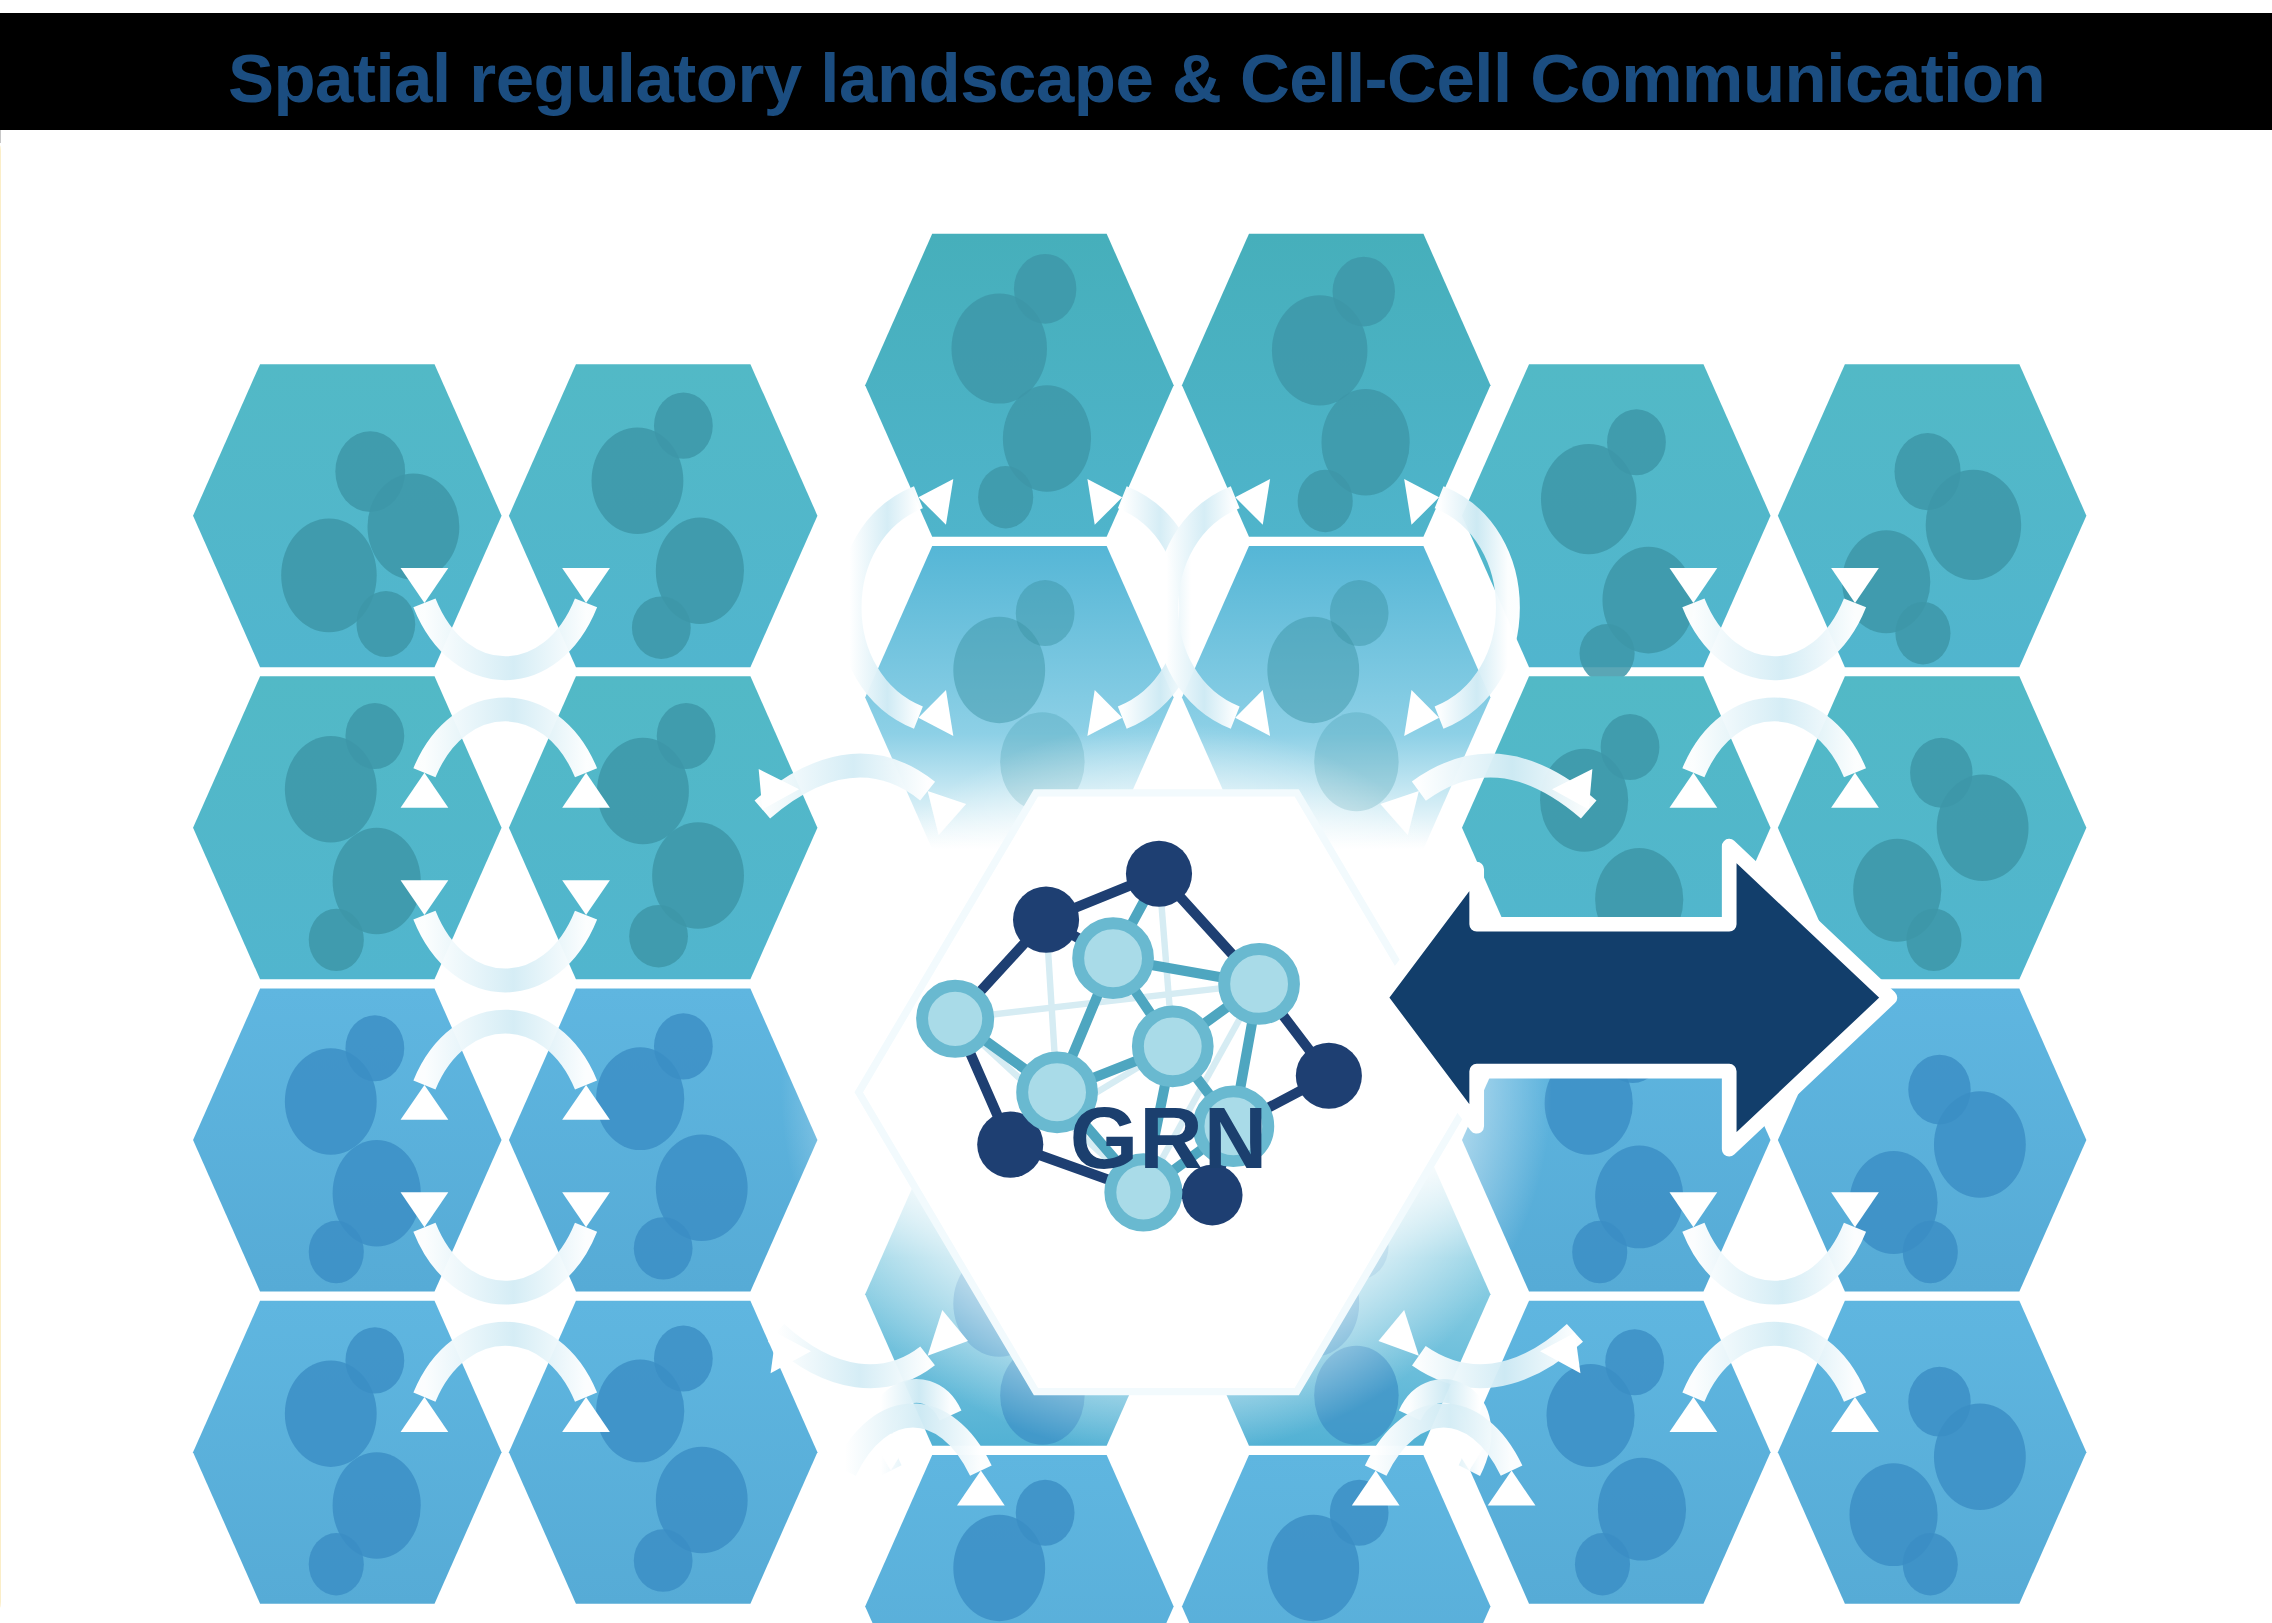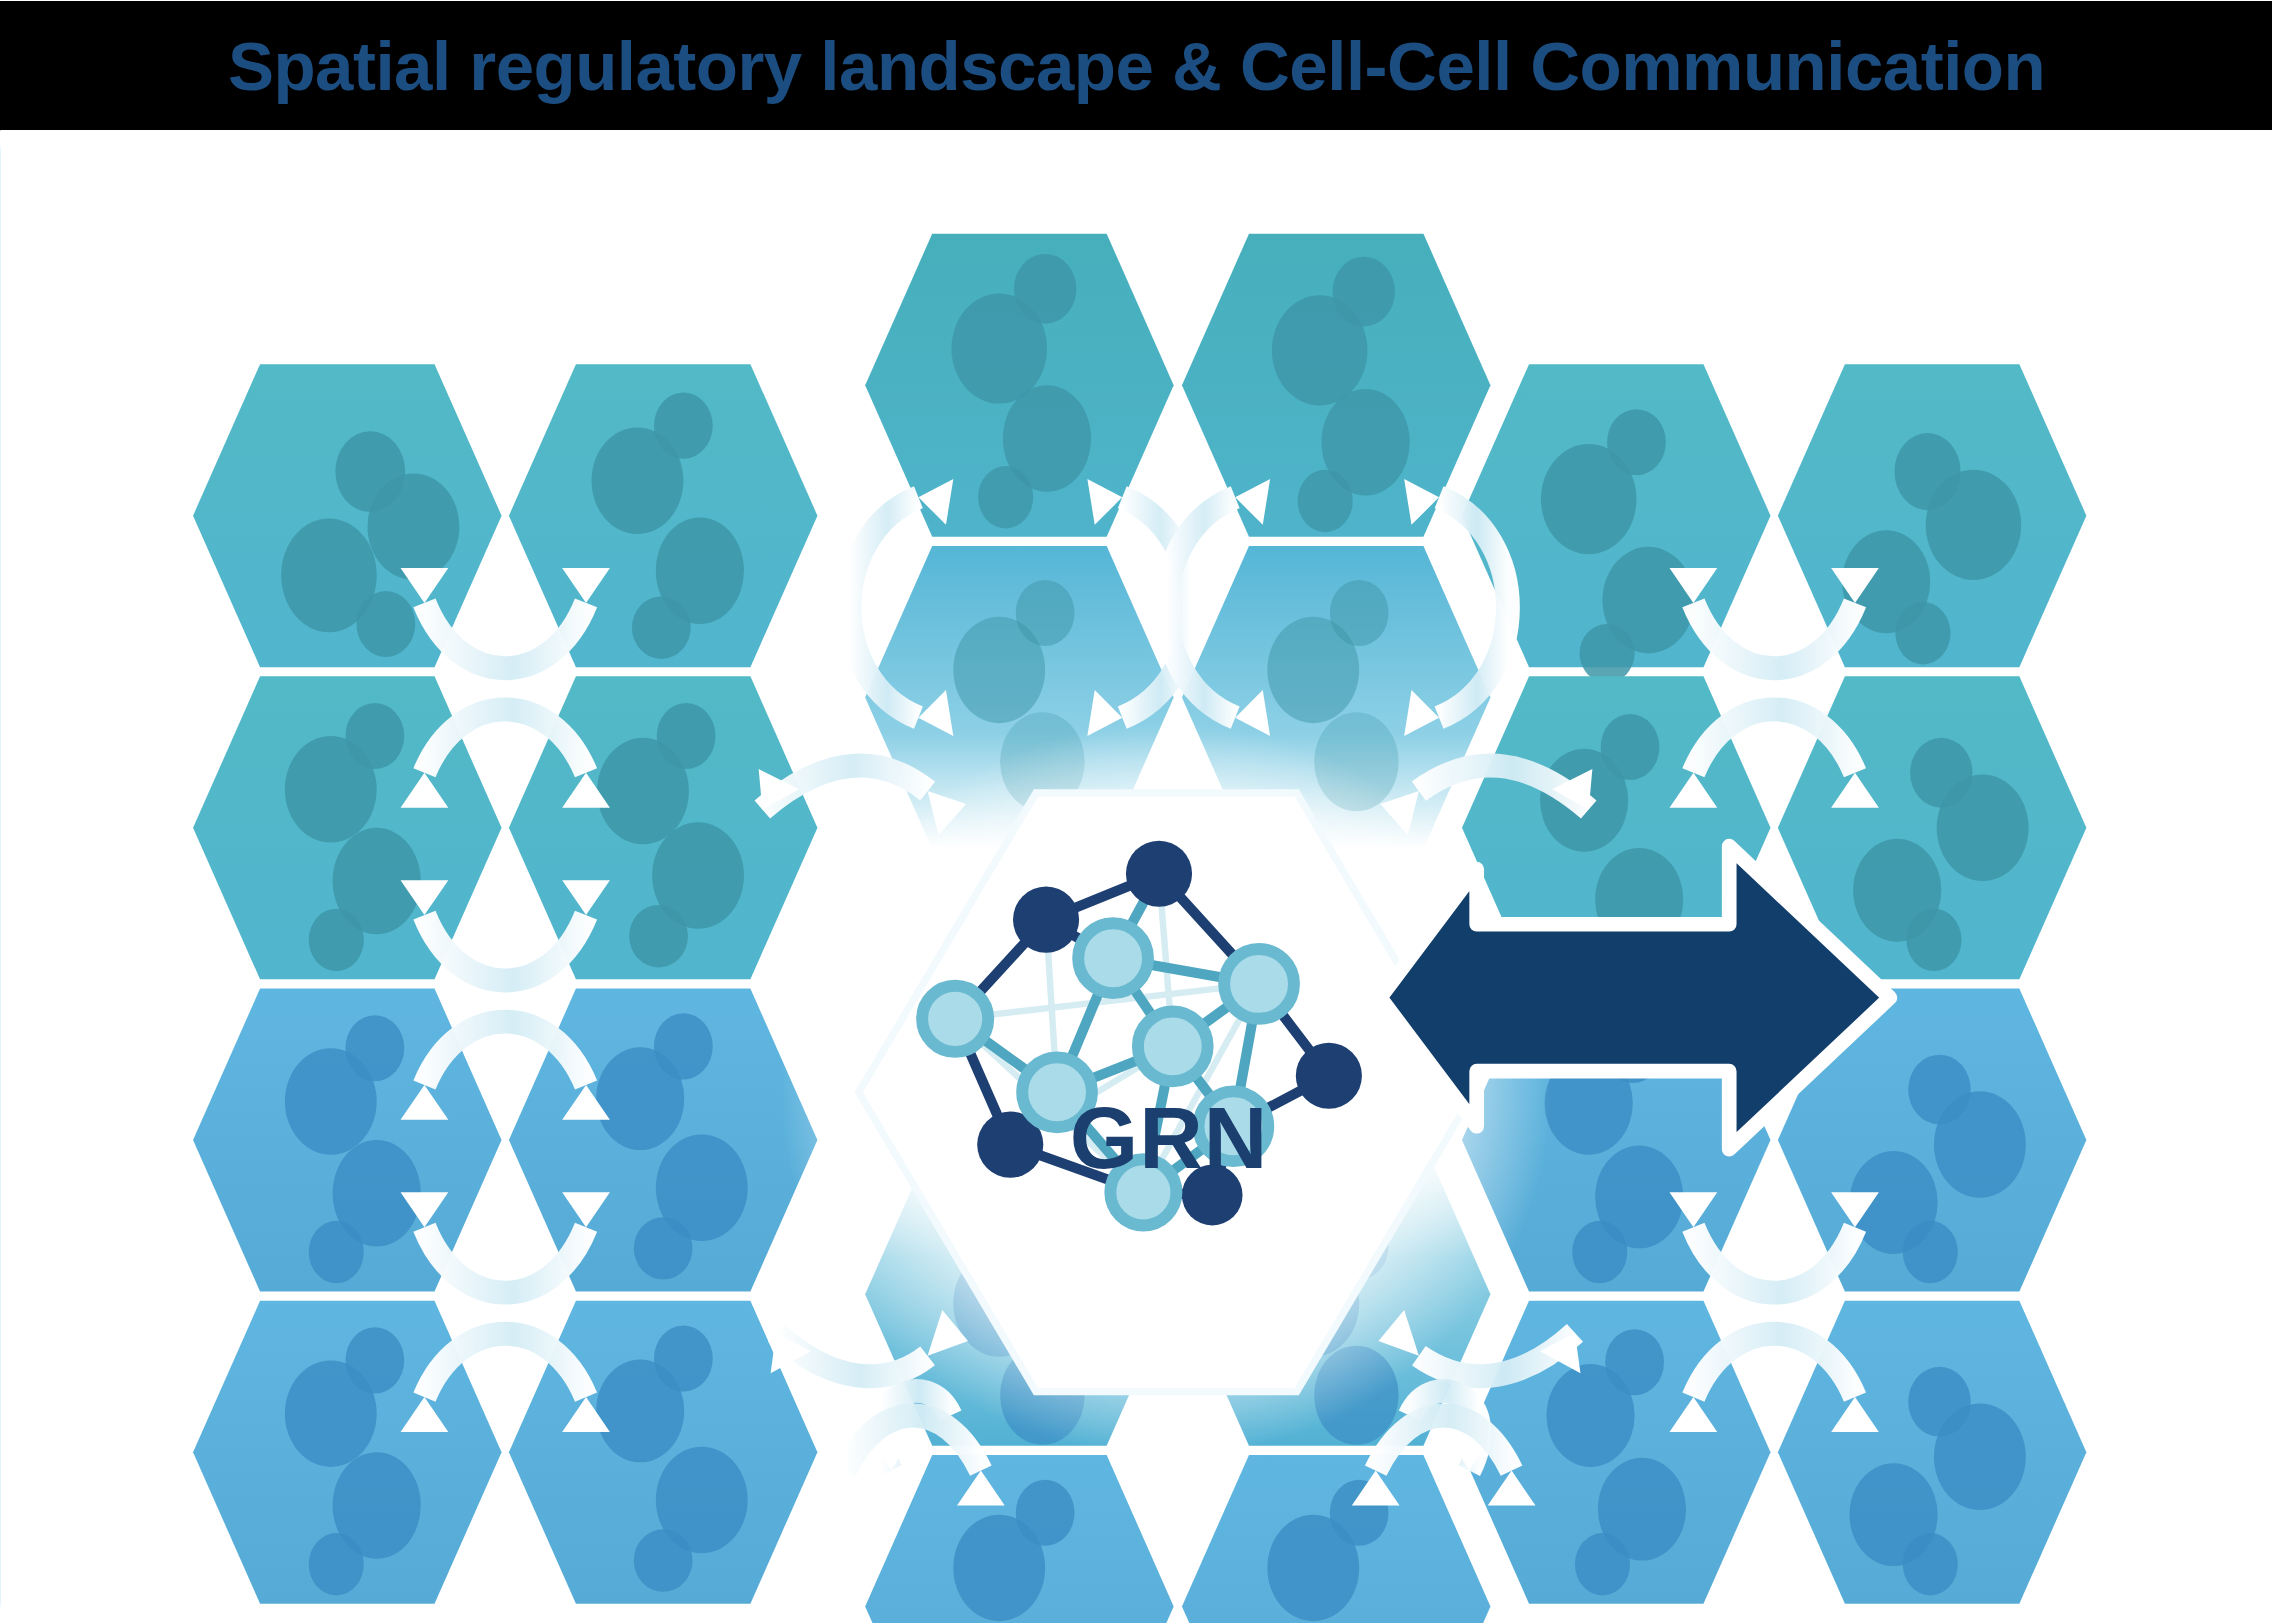"Spatial regulatory landscape & Cell-Cell" #titlebar { top: 1px -> 13px }
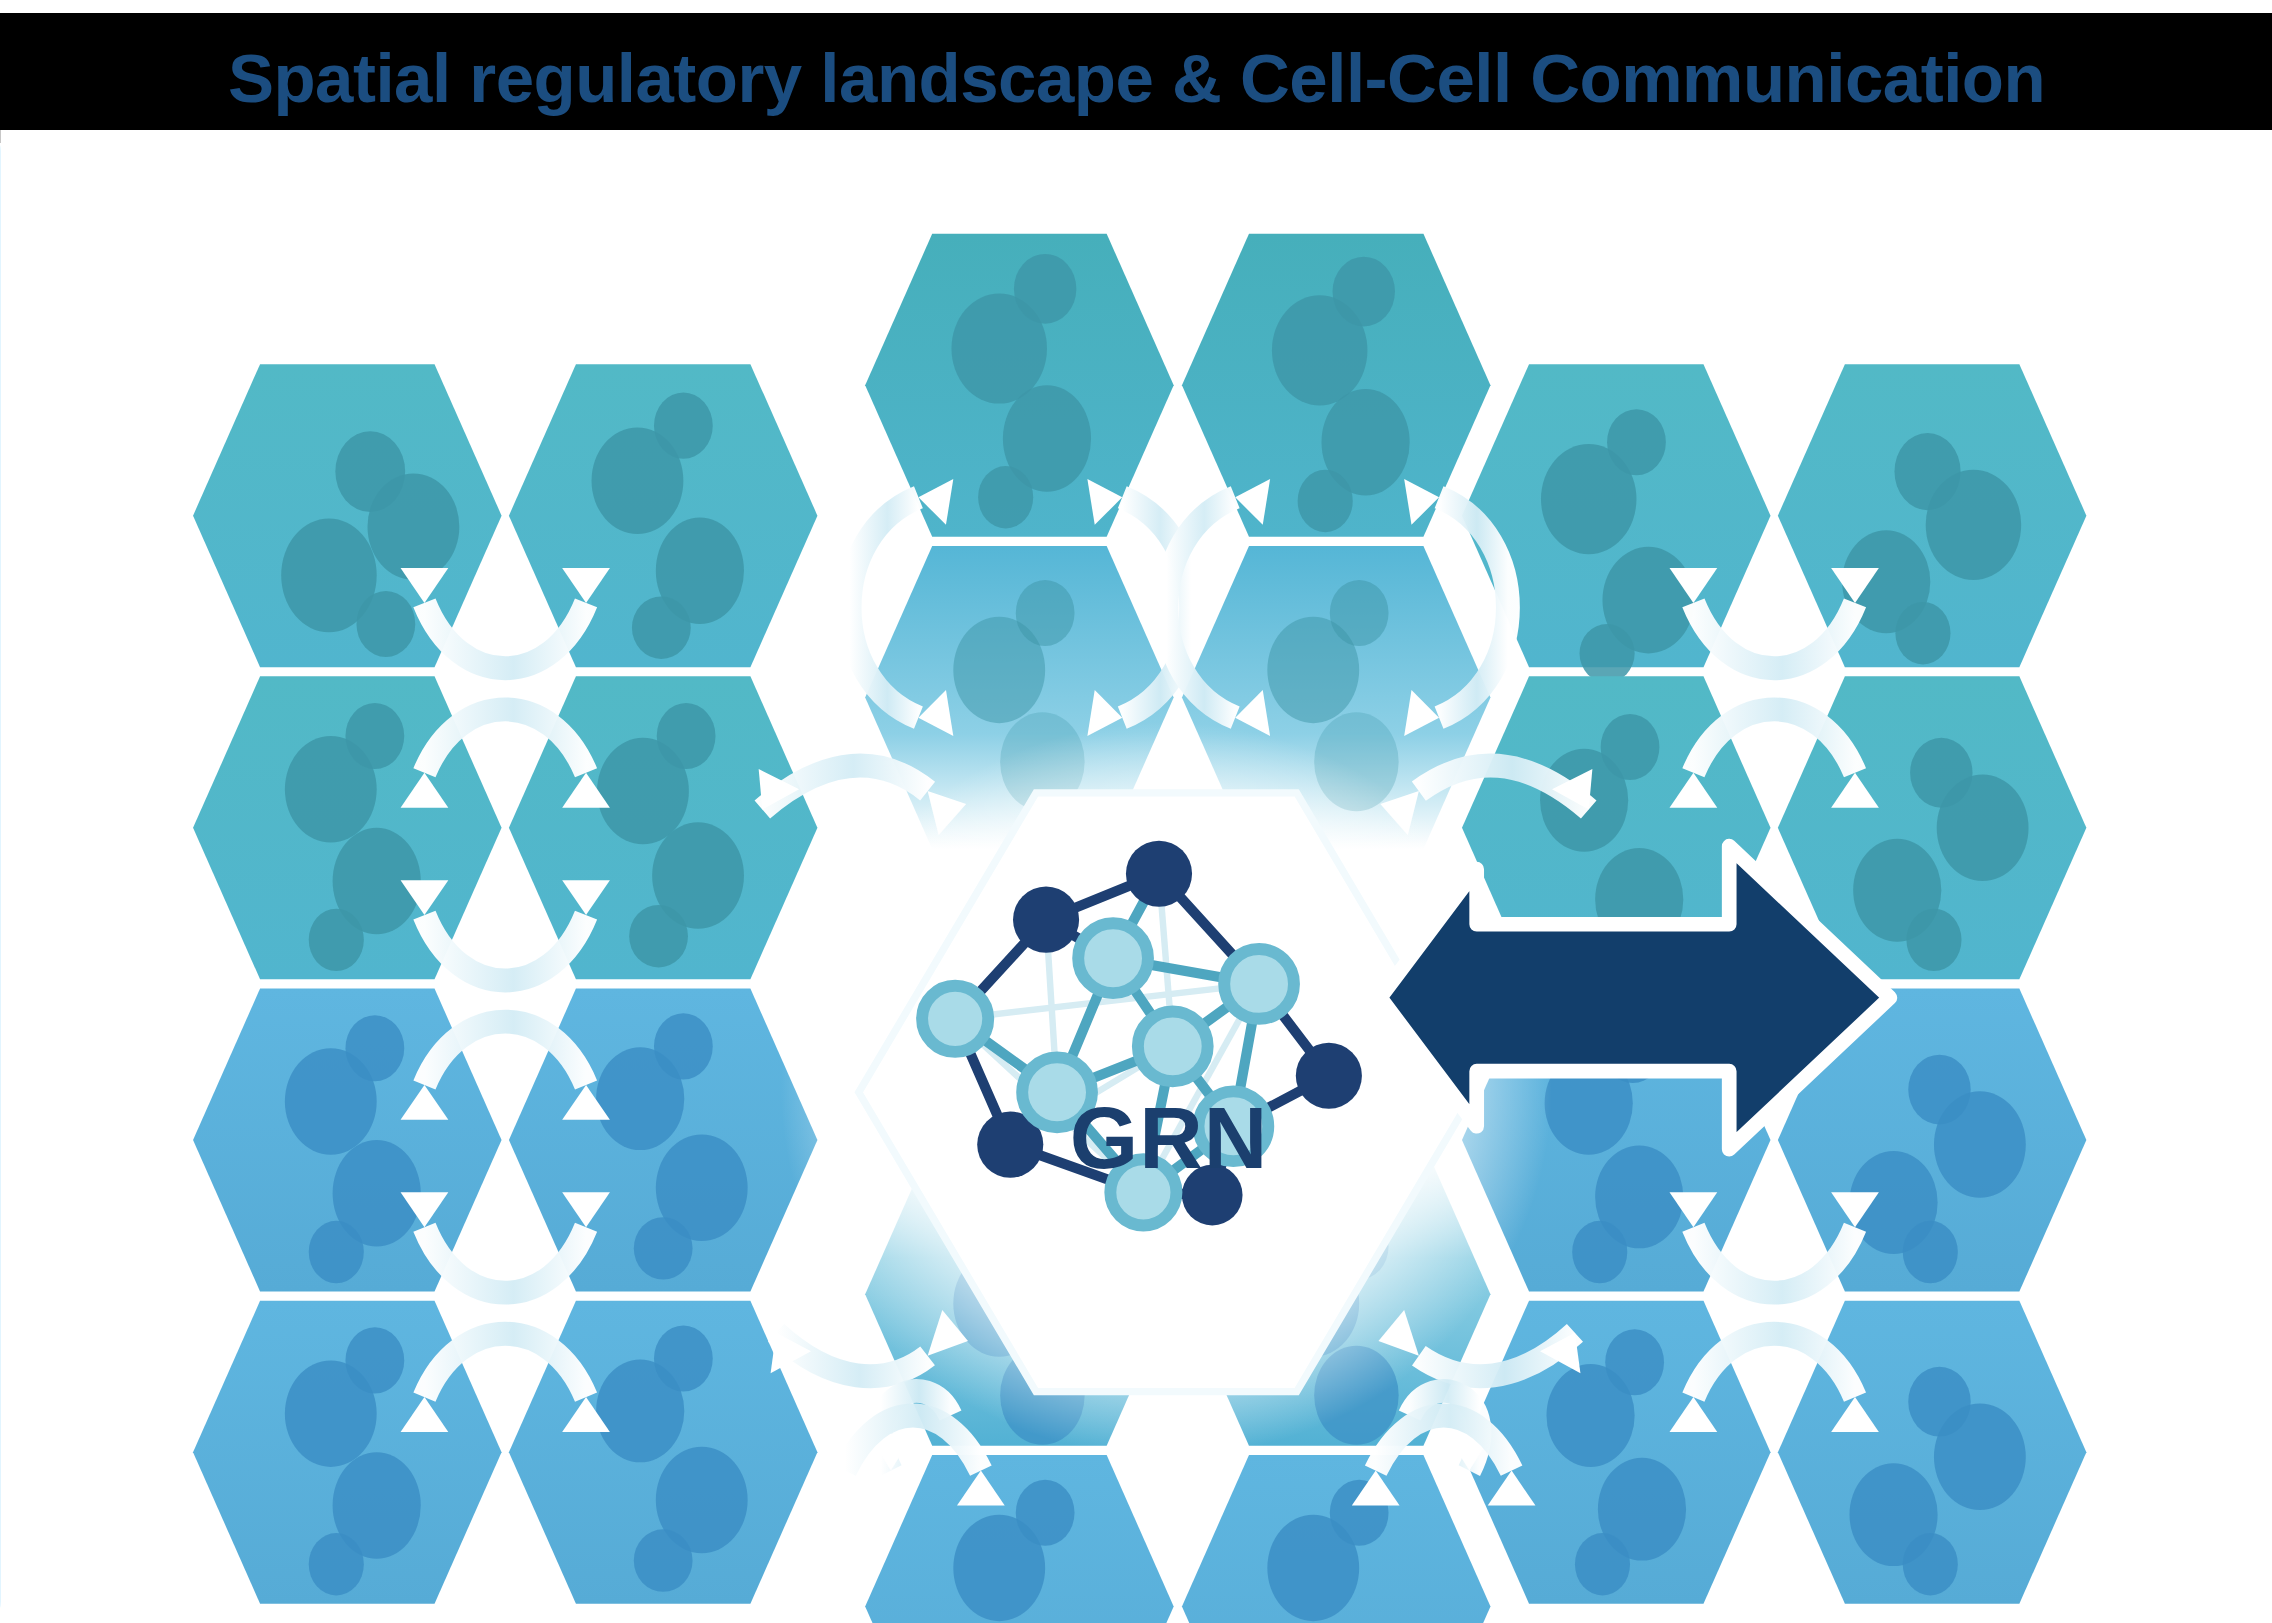"GRN" #canvas { background: #7dd3fc -> #eab308 }
